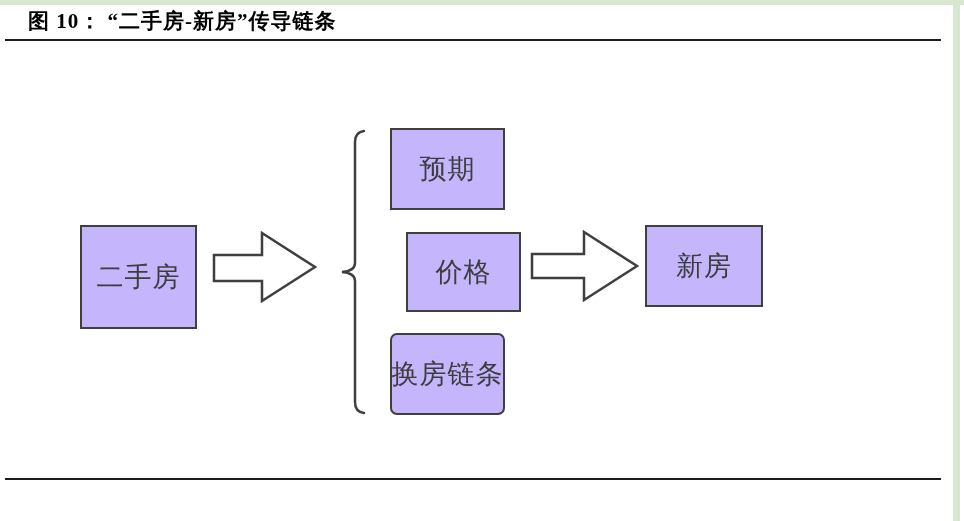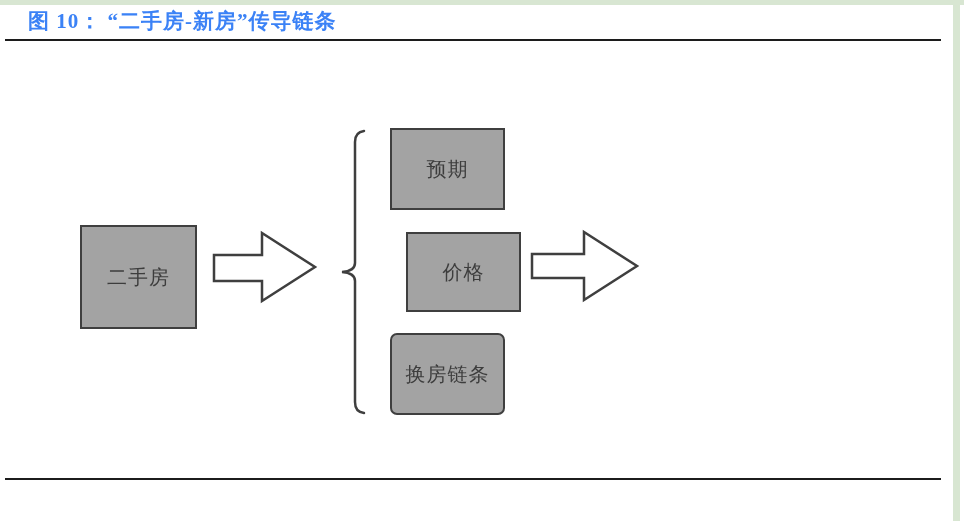"图 10： “二手房-新房”传导链条" .figure-title { color: #3b82f6 -> #000000 }
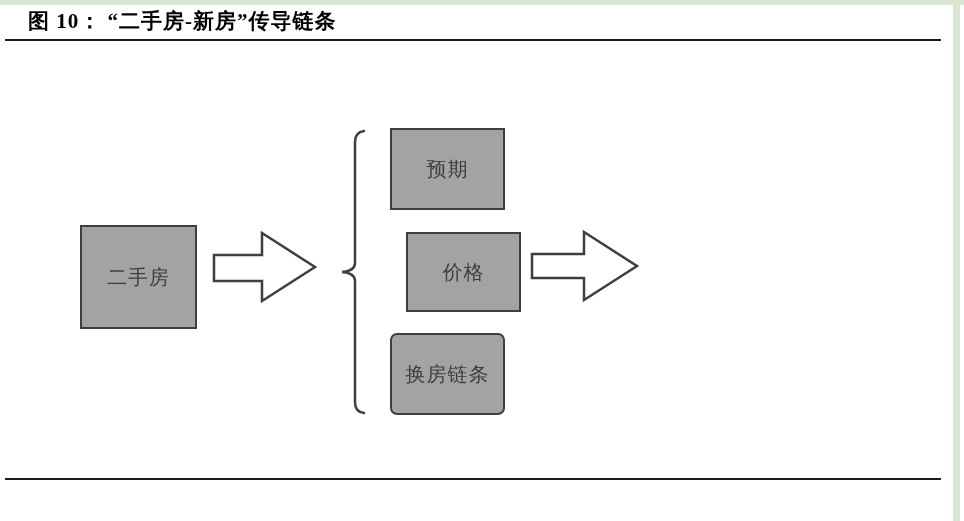"预期" .node-box { background: #a3a3a3 -> #c4b5fd; font-size: 20px -> 27px }
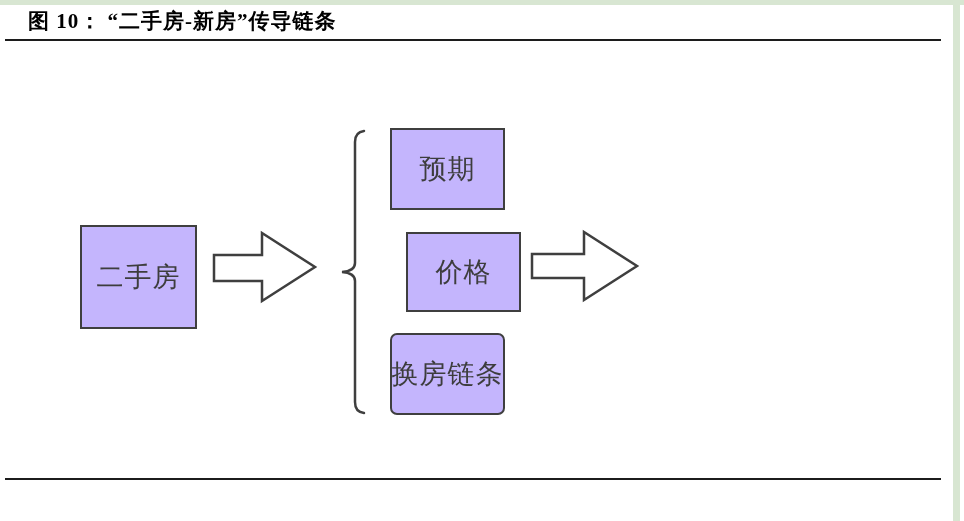"新房" div.node-box { html: none -> <div> <span>新房</span> </div> }
